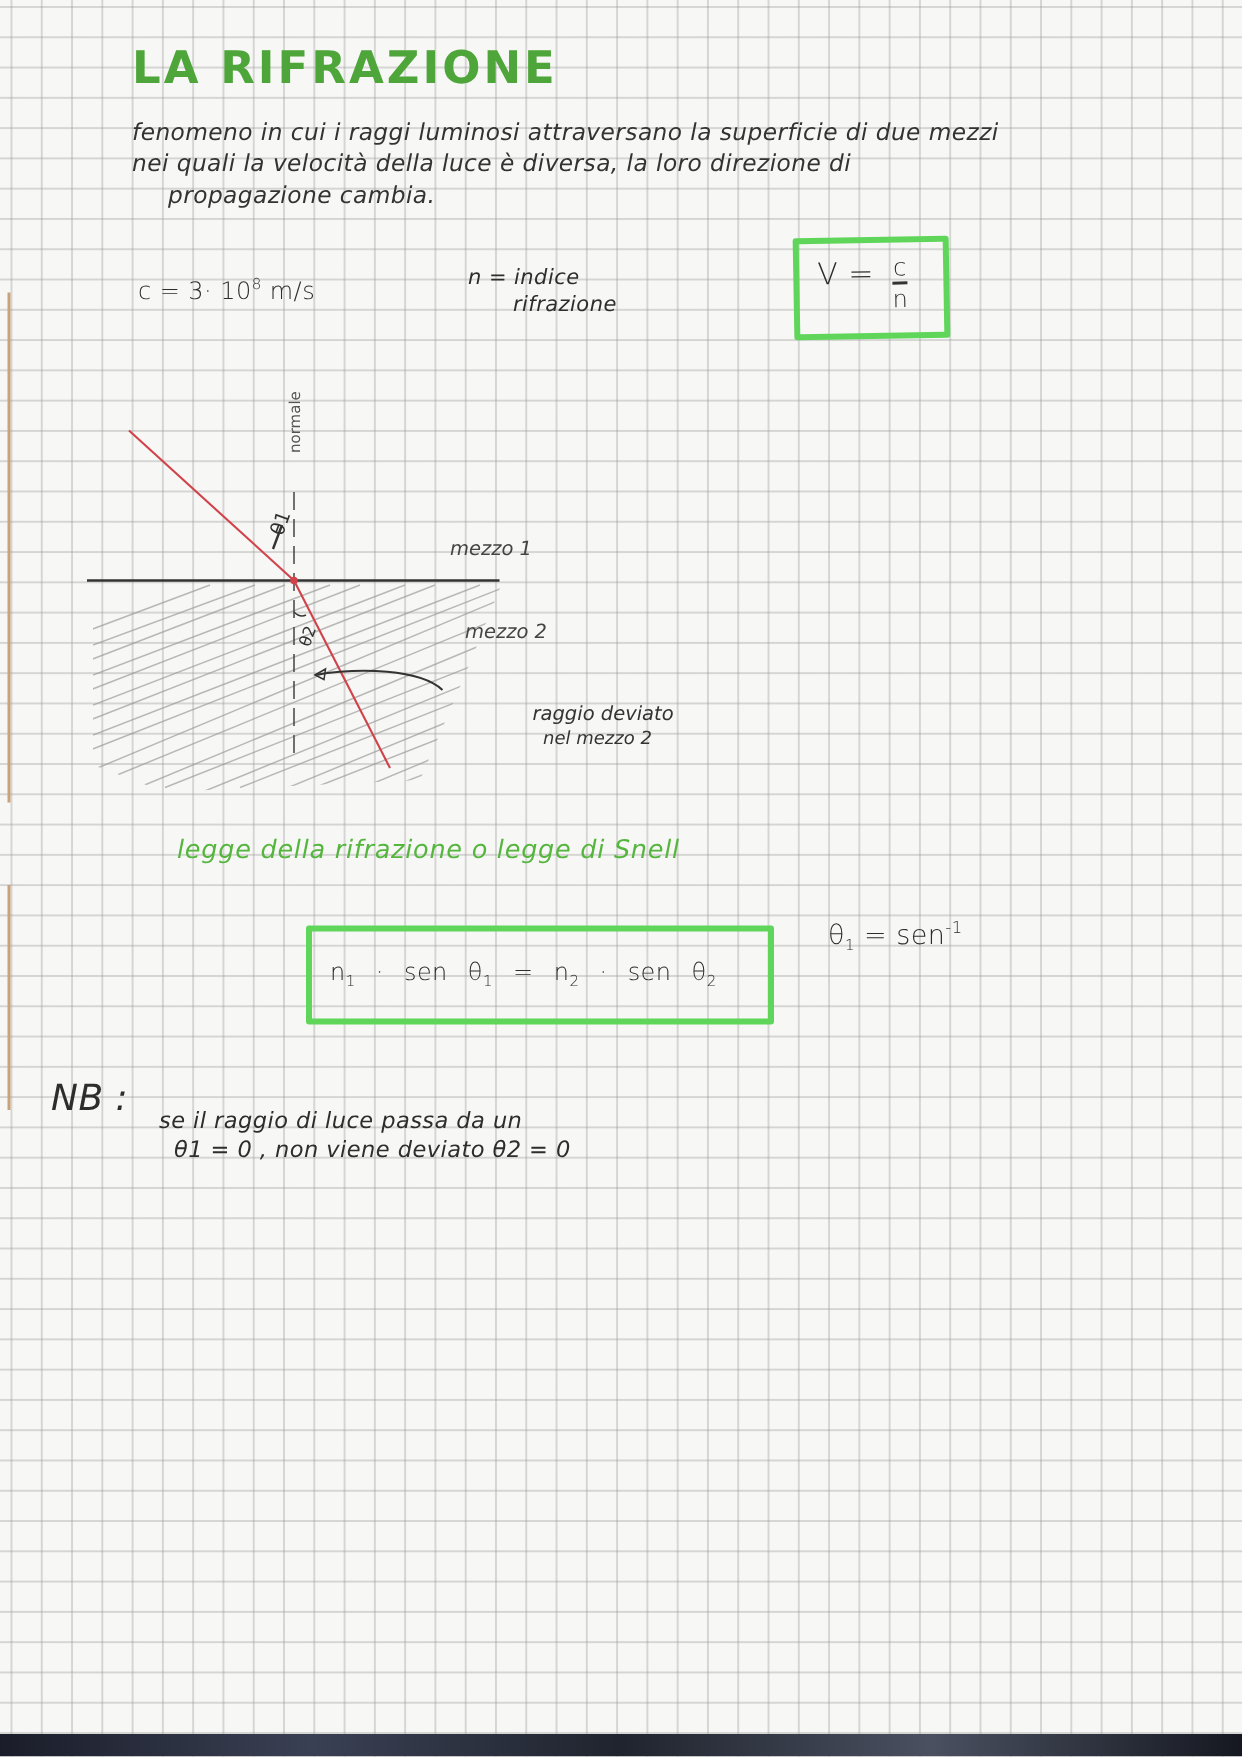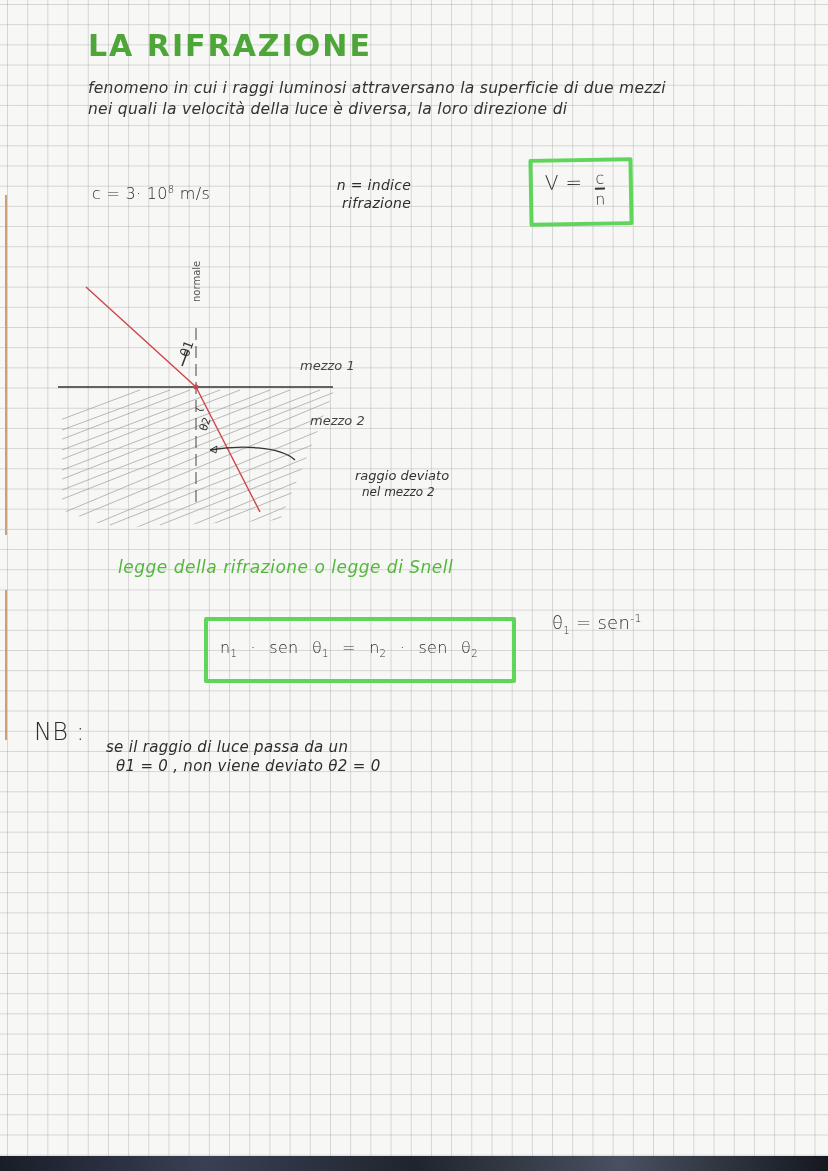"propagazione cambia." span.l3 { html: none -> <span>propagazione cambia.</span> }
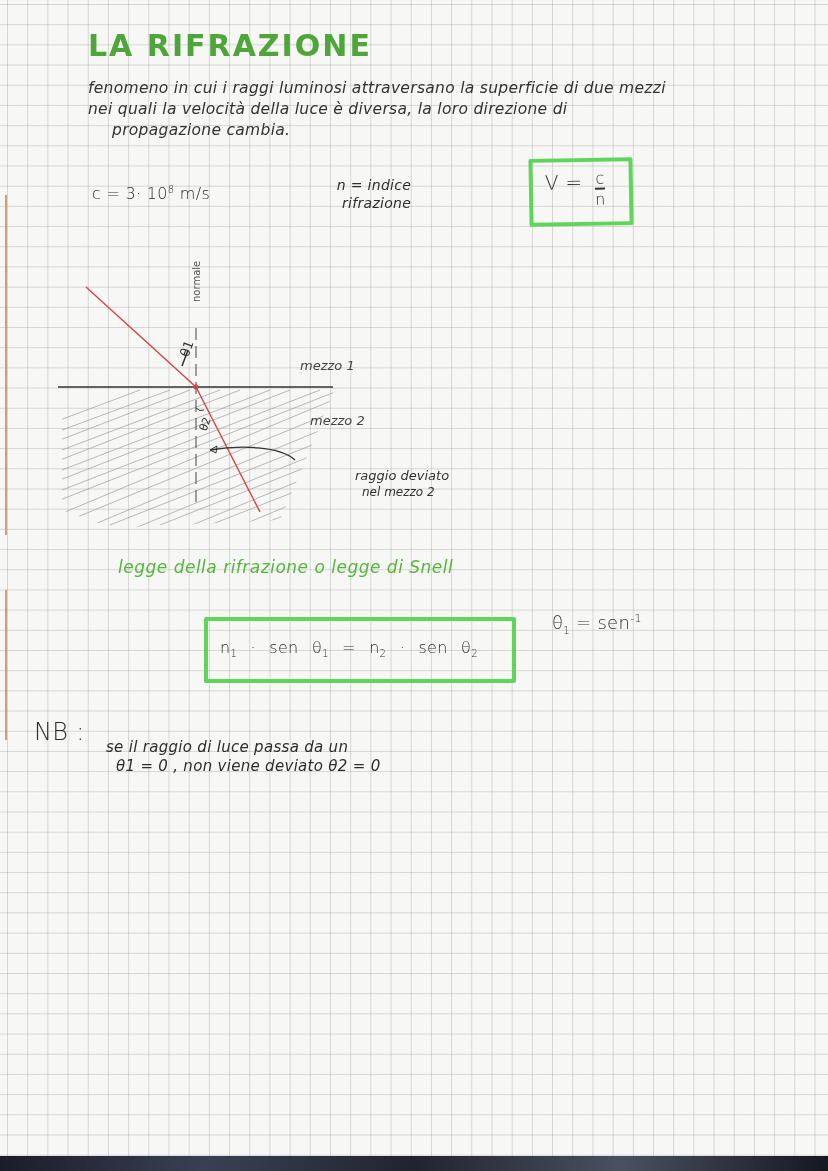"n = indice" .index-note { text-align: right -> none }
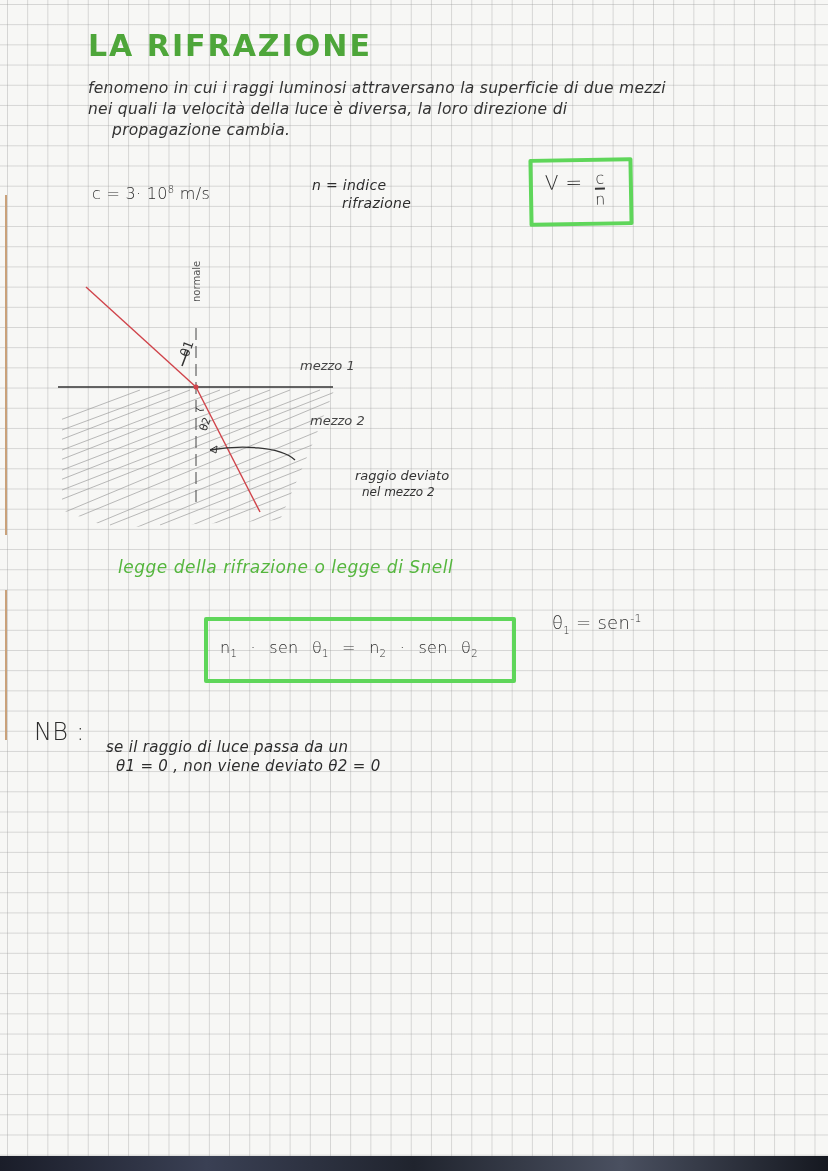"NB :" .nb { font-style: none -> italic }
